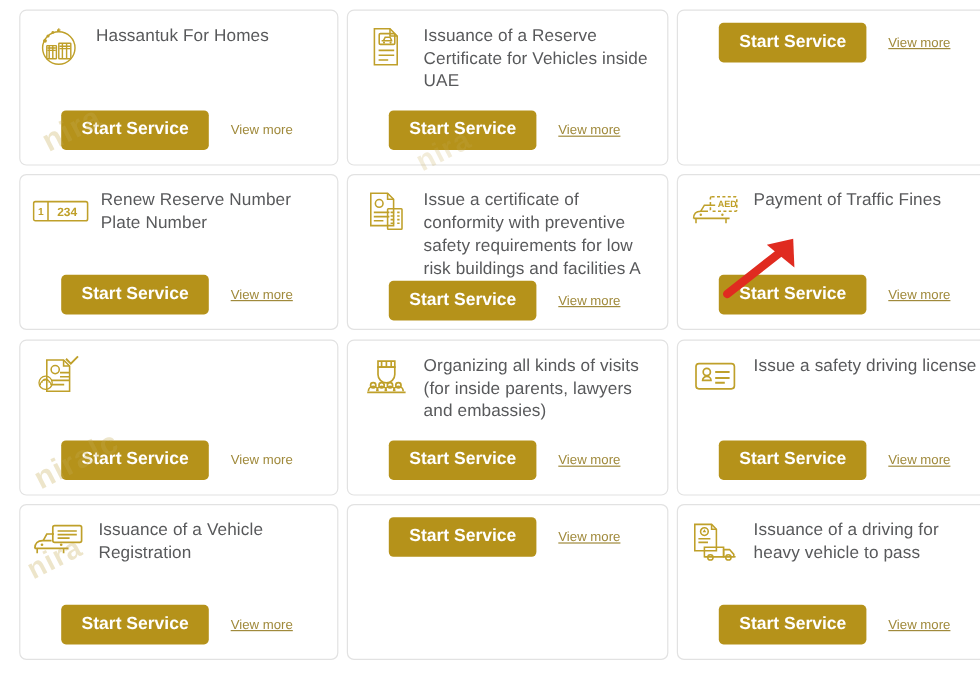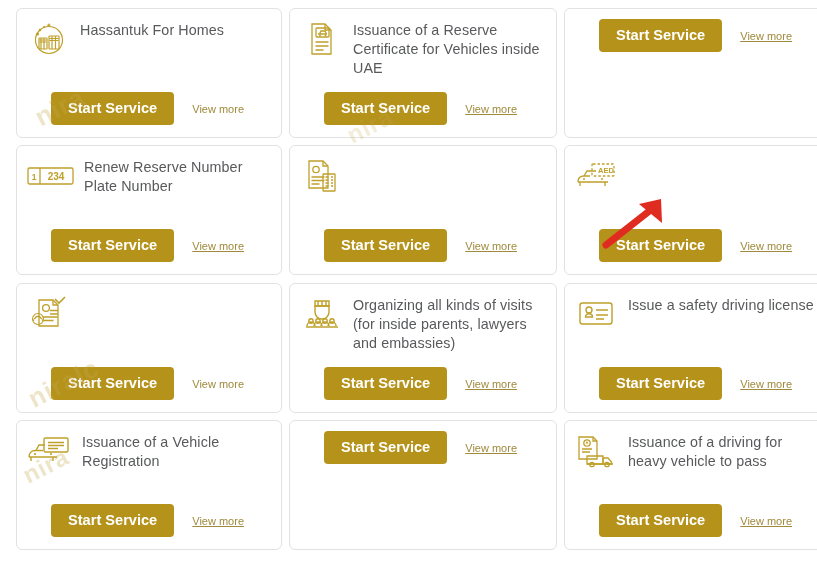"Issue a certificate of conformity" div.card-title { html: none -> <div>Issue a certificate of conformity with preventive safety requirements for low risk buildings and facilities A</div> }
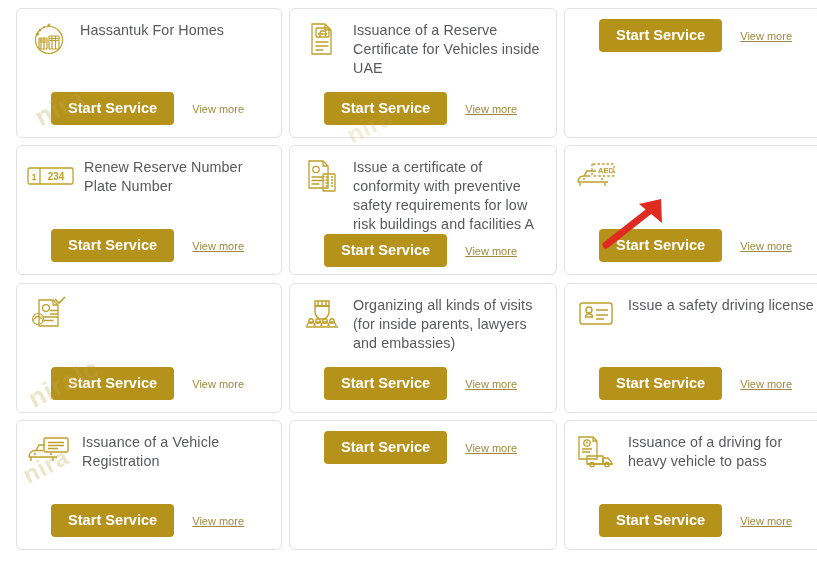"Payment of Traffic Fines" div.card-title { html: none -> <div>Payment of Traffic Fines</div> }
